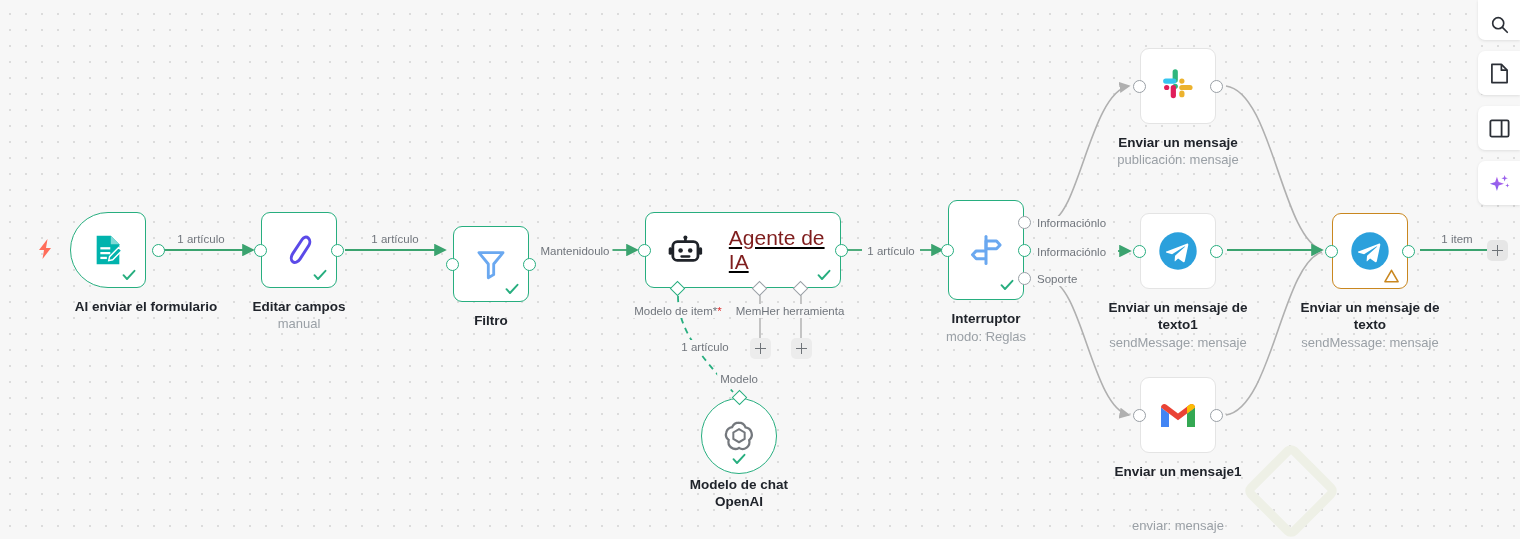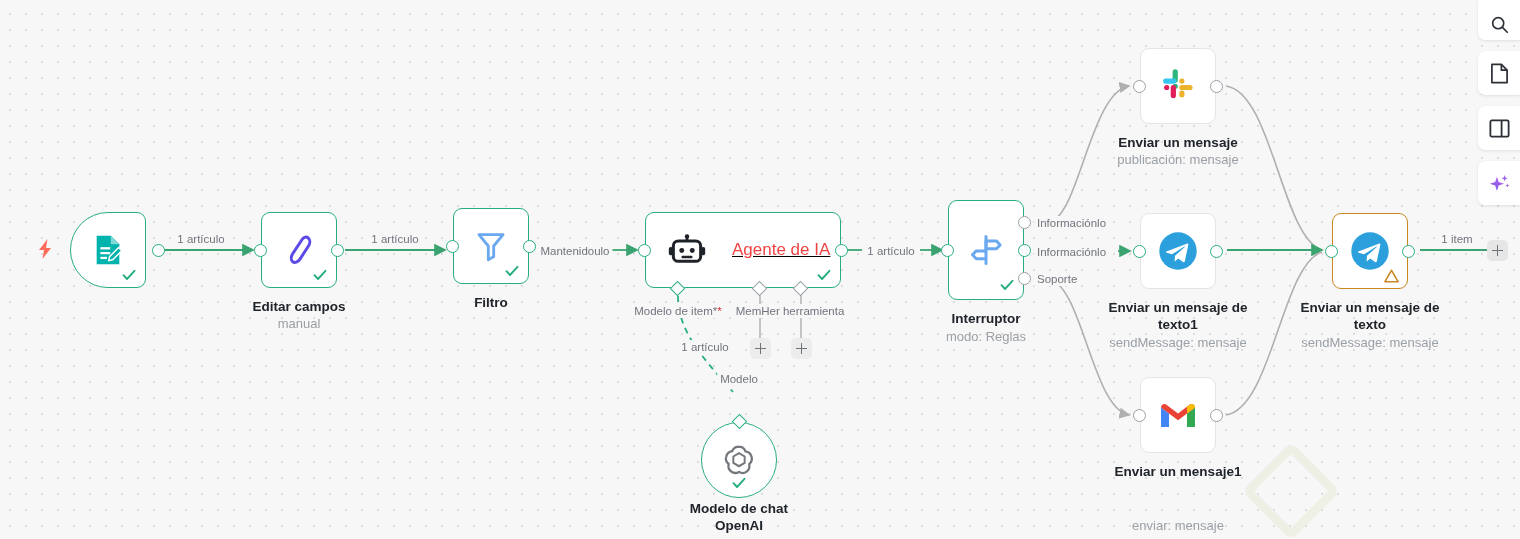"Agente de IA" .agent-title { color: #ef4444 -> #7f1d1d; font-size: 17px -> 21px }
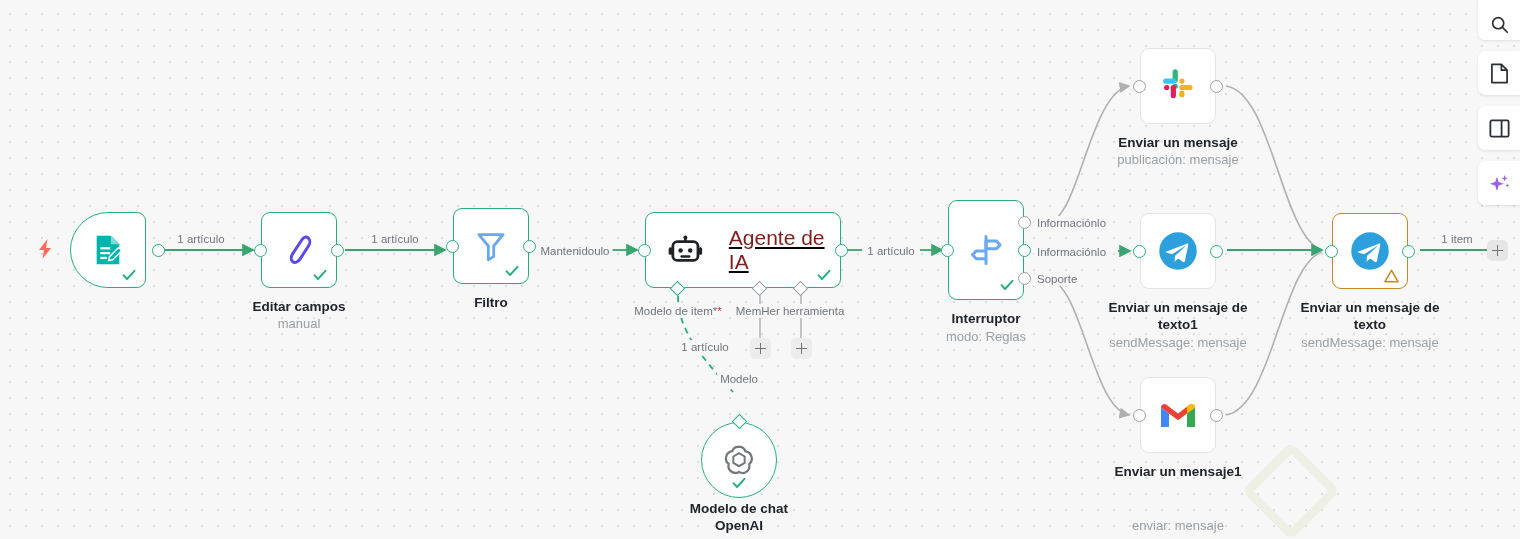"Al enviar el formulario" div.nlabel { html: none -> <div>Al enviar el formulario</div> }
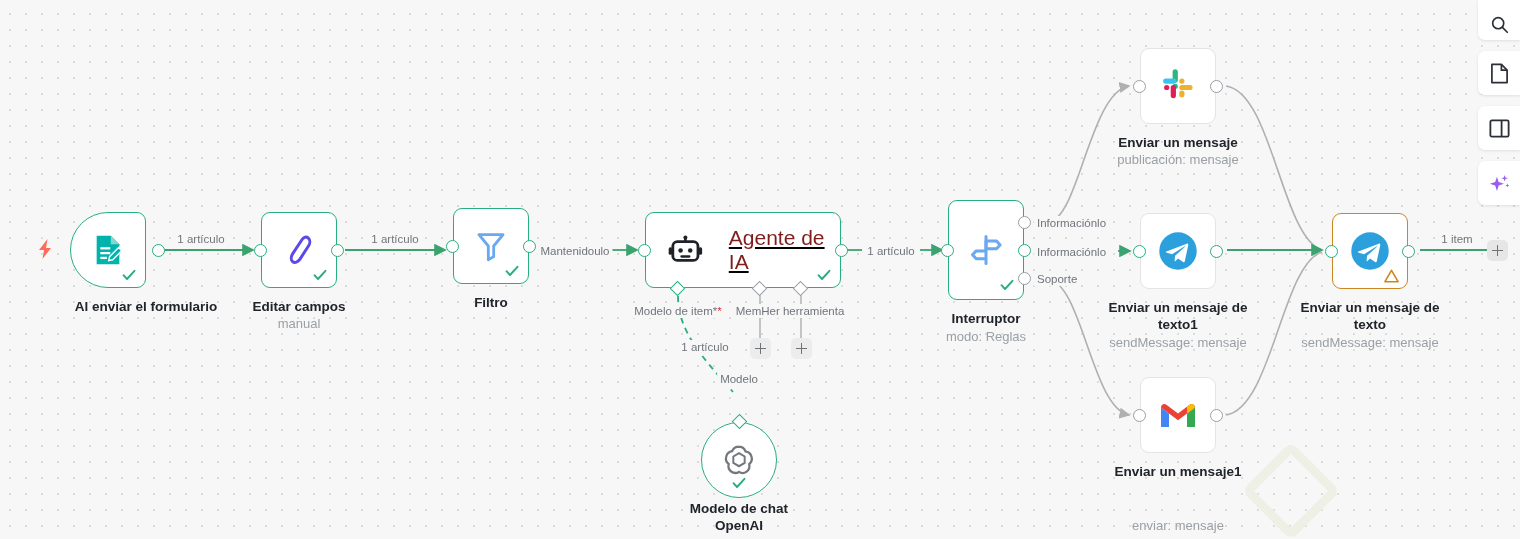"Filtro" div.node { top: 208px -> 226px }
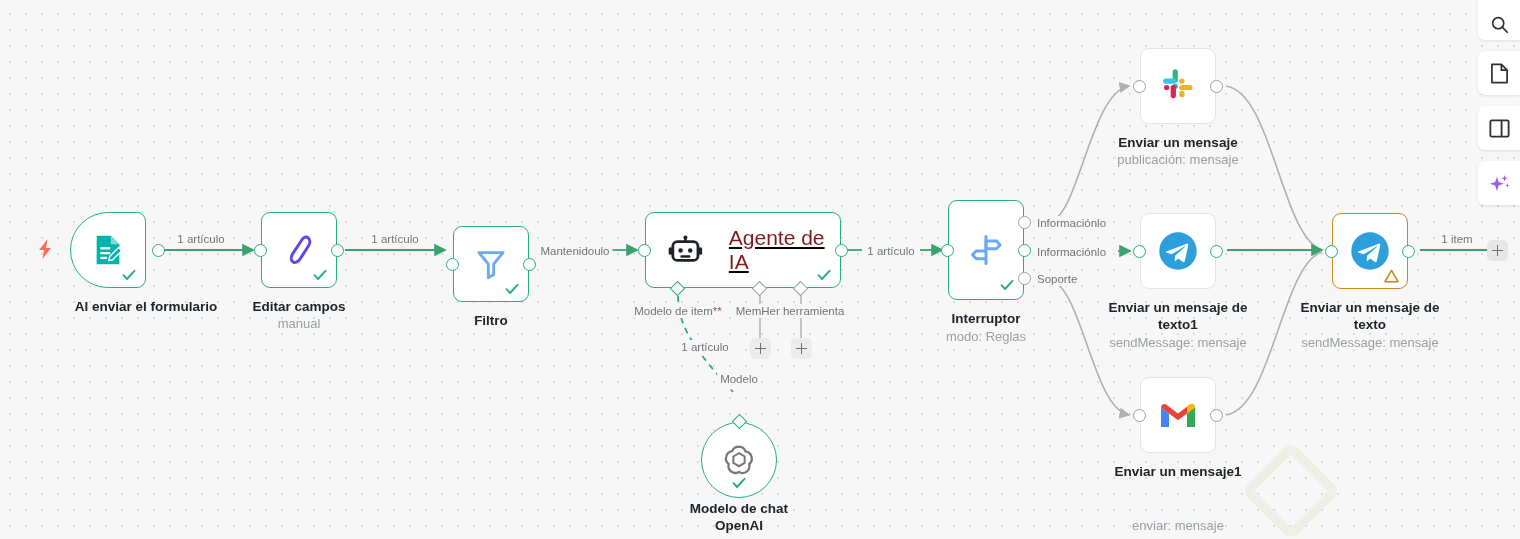"Modelo de chat" div.node { top: 422px -> 398px }
